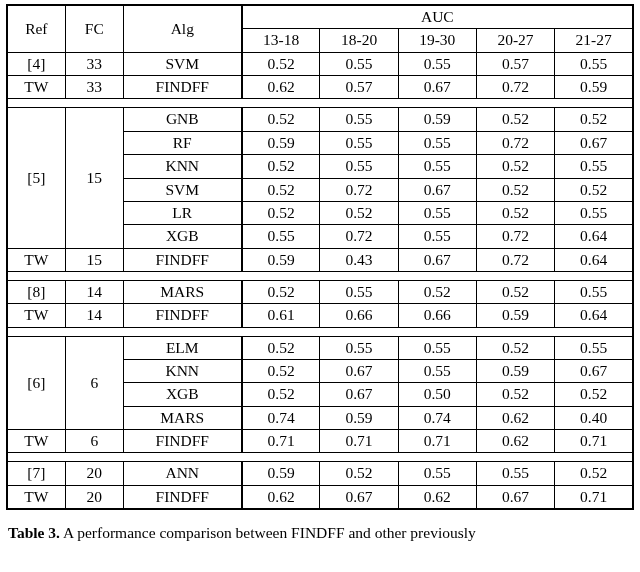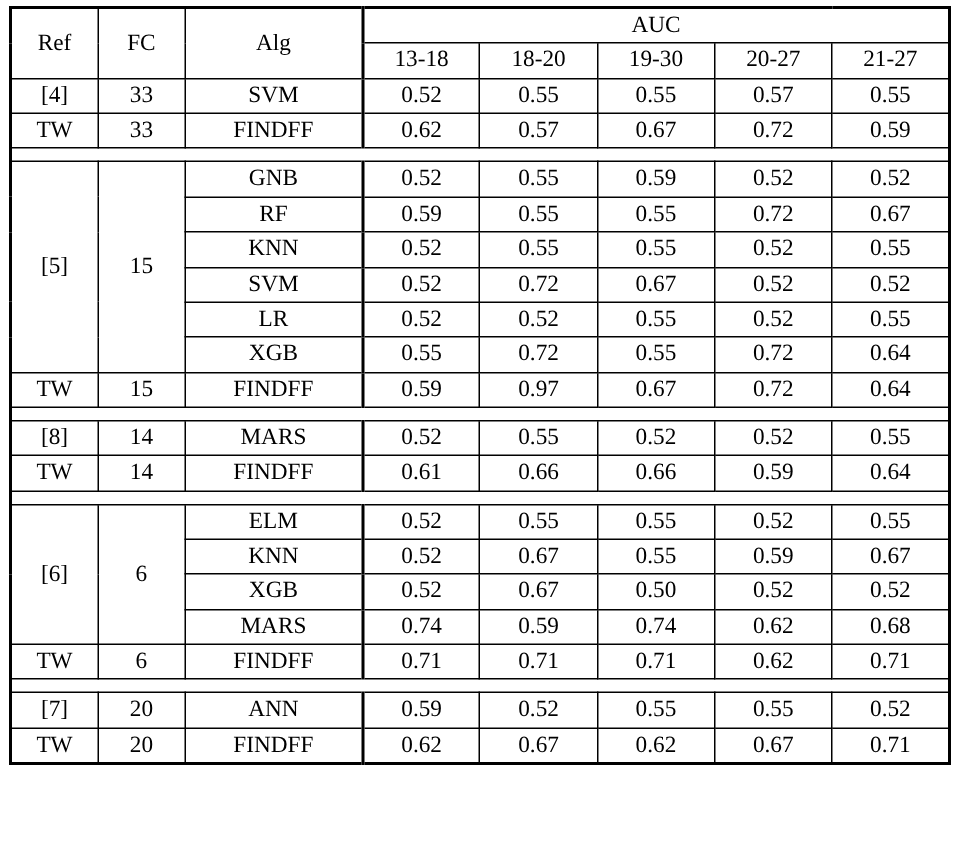"0.97" td { text: 0.97 -> 0.43 }
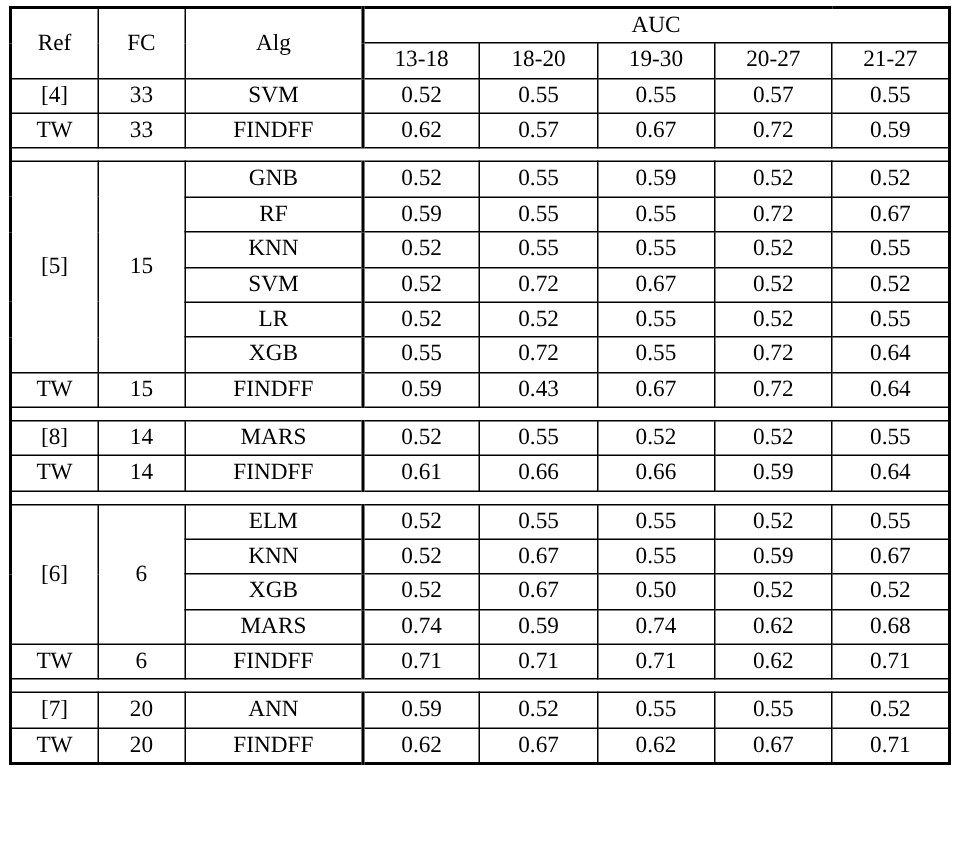"0.68" td { text: 0.68 -> 0.40 }
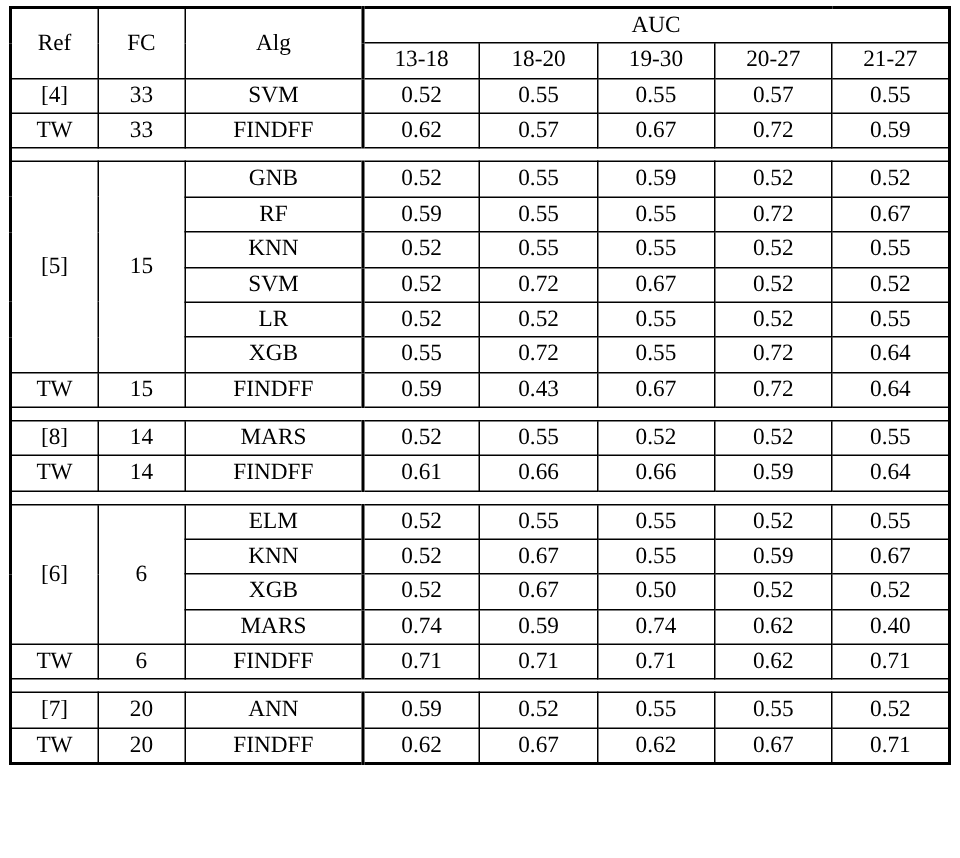"Table 3. A performance comparison" div.caption { html: none -> <div> <span>Table 3.</span><span> A performance comparison between FINDFF and other previously</span> </div> }
